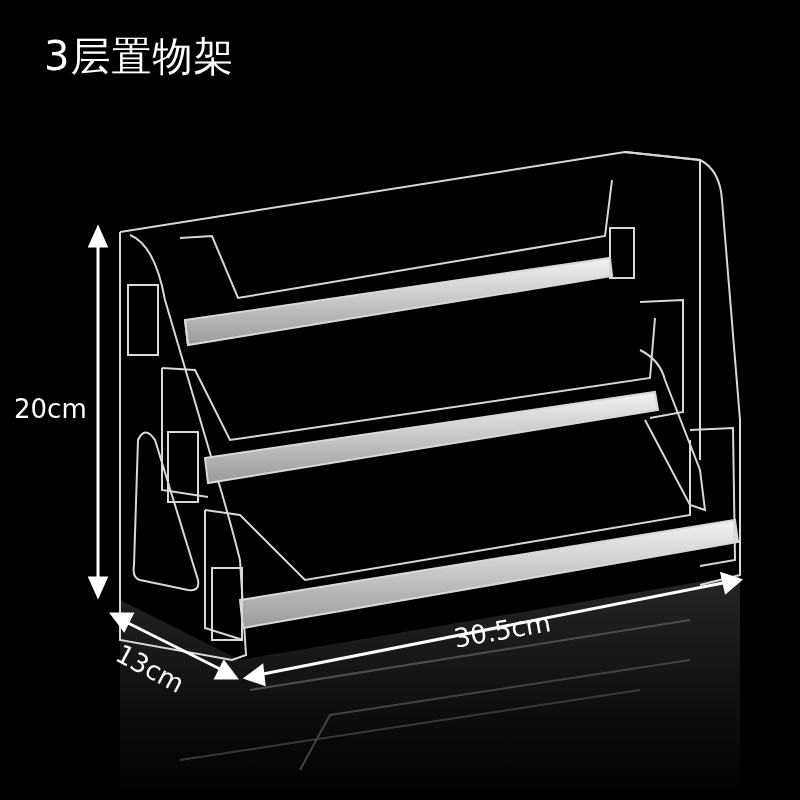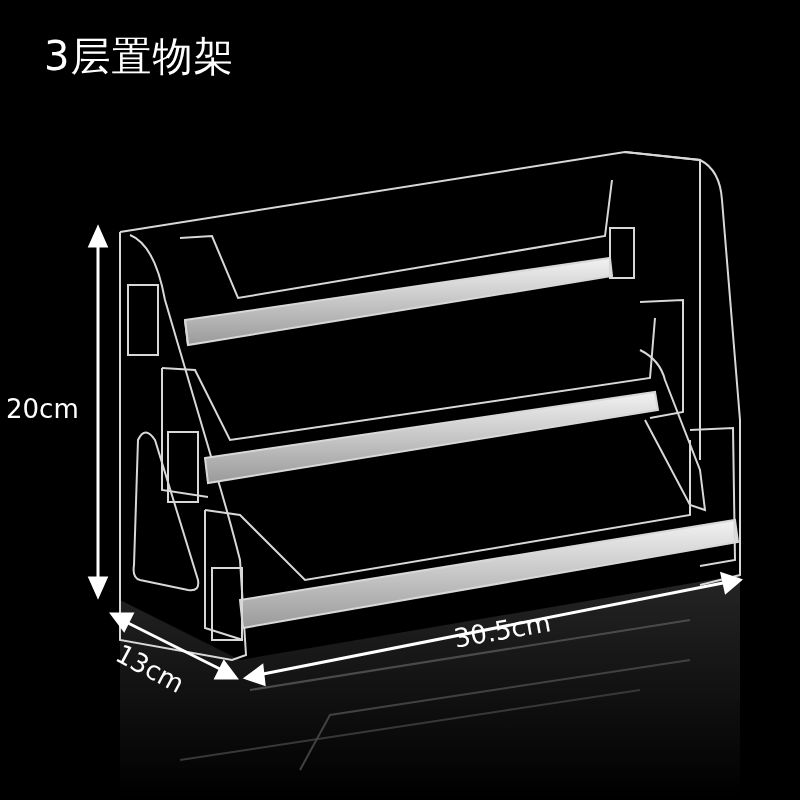"20cm" .dim-height { left: 6px -> 14px }
